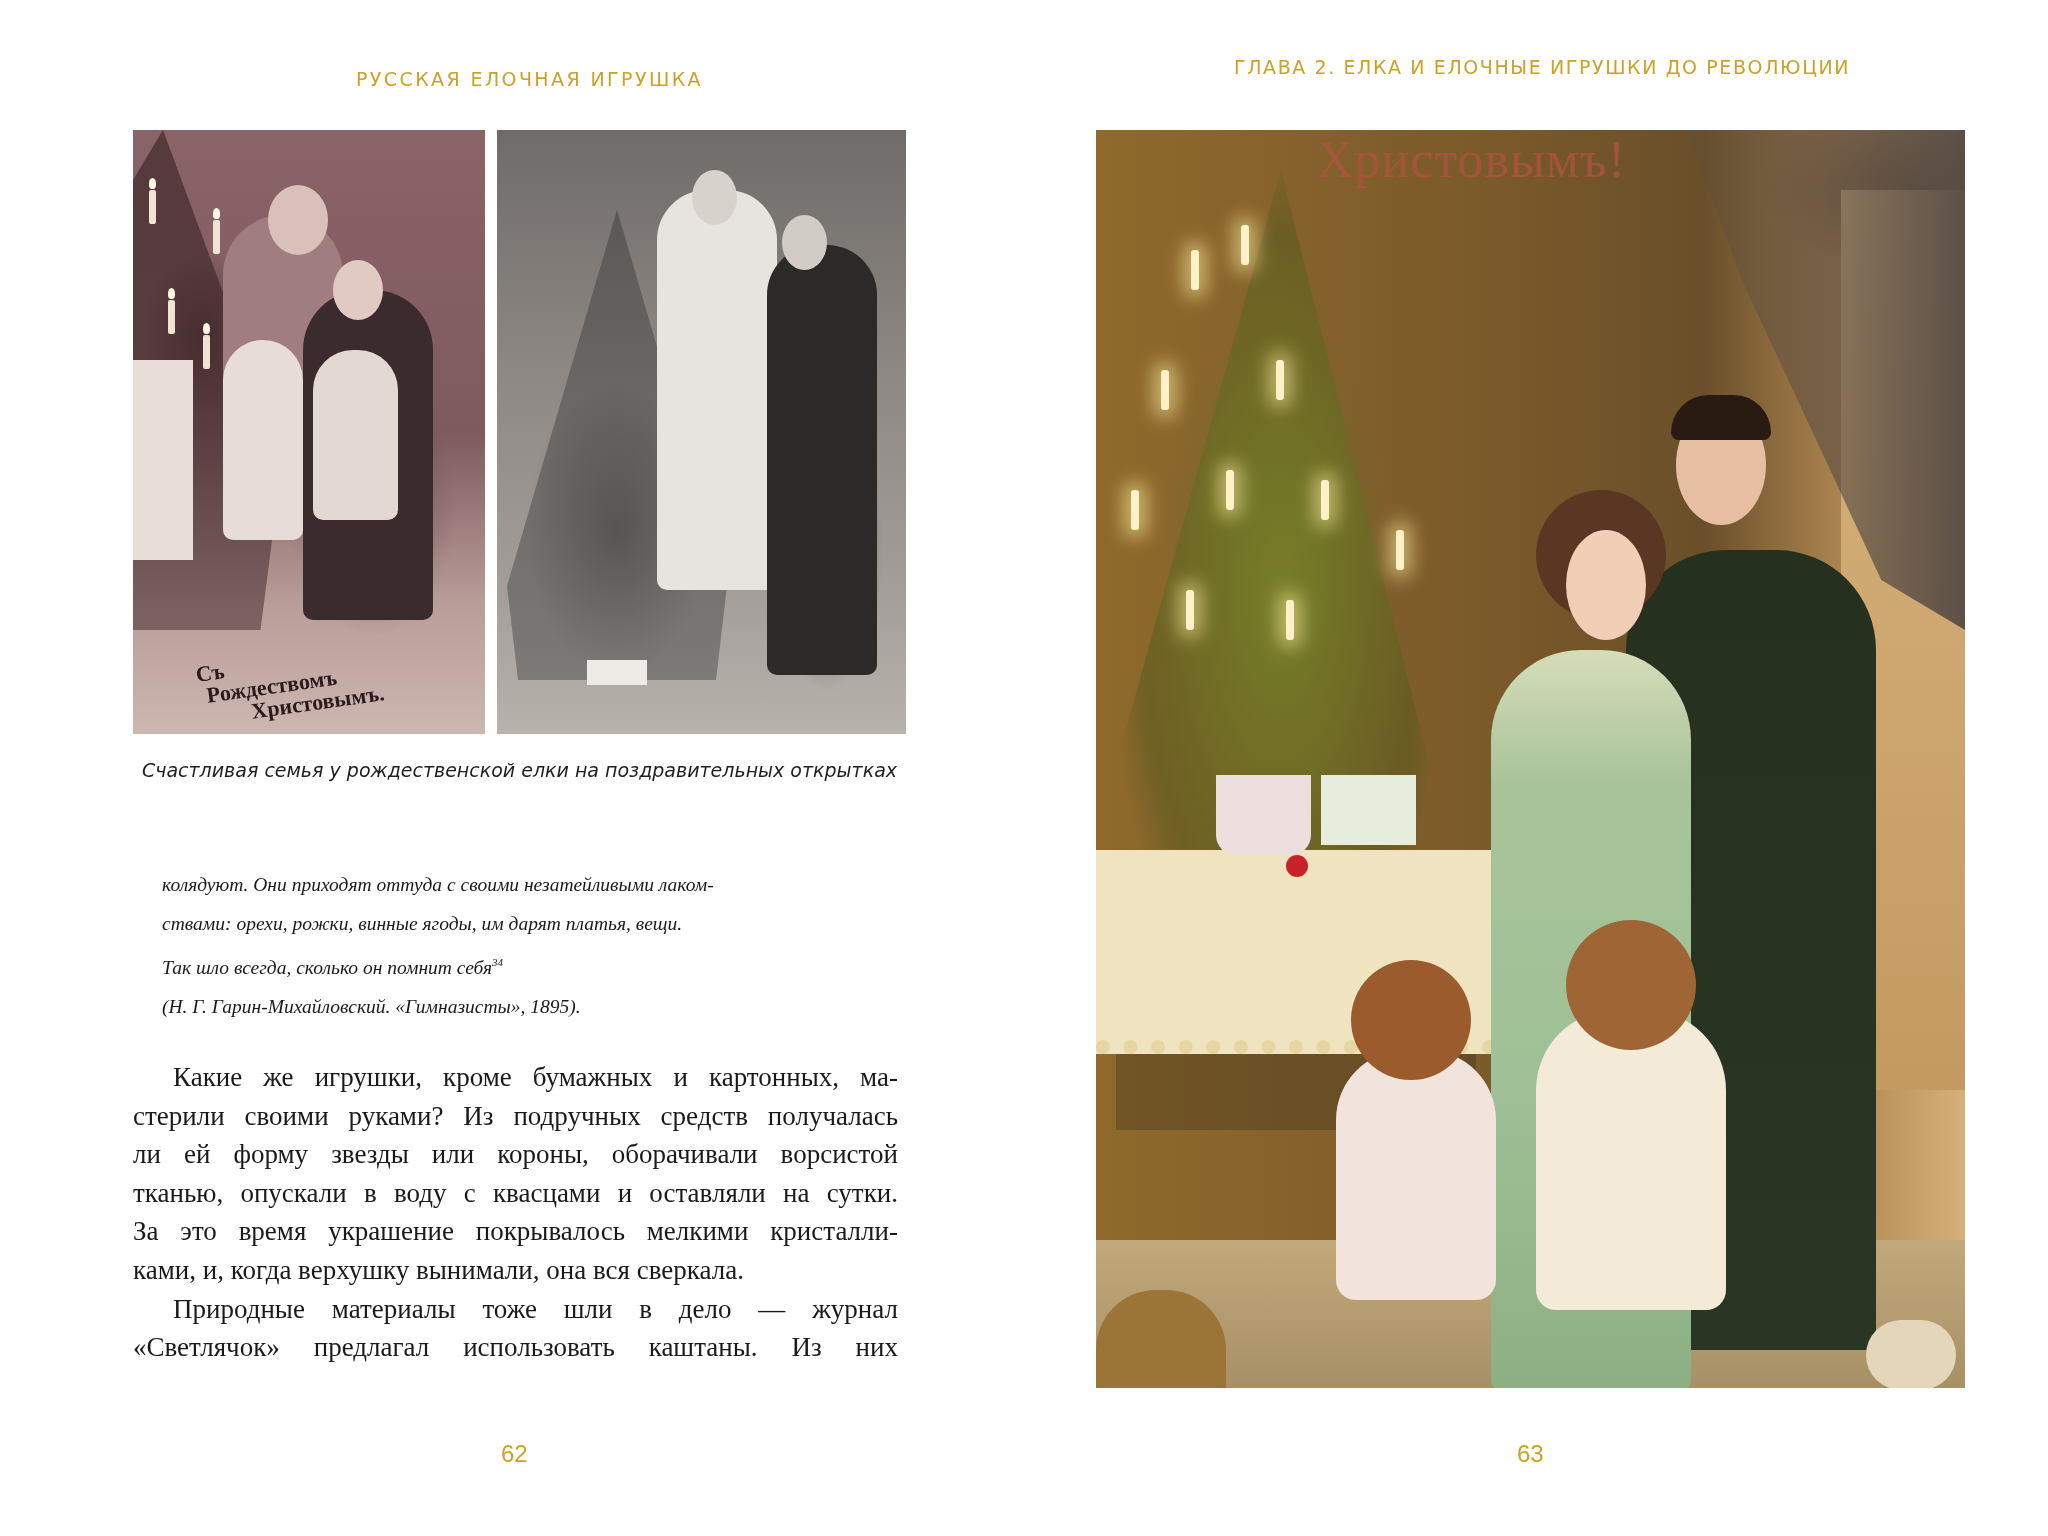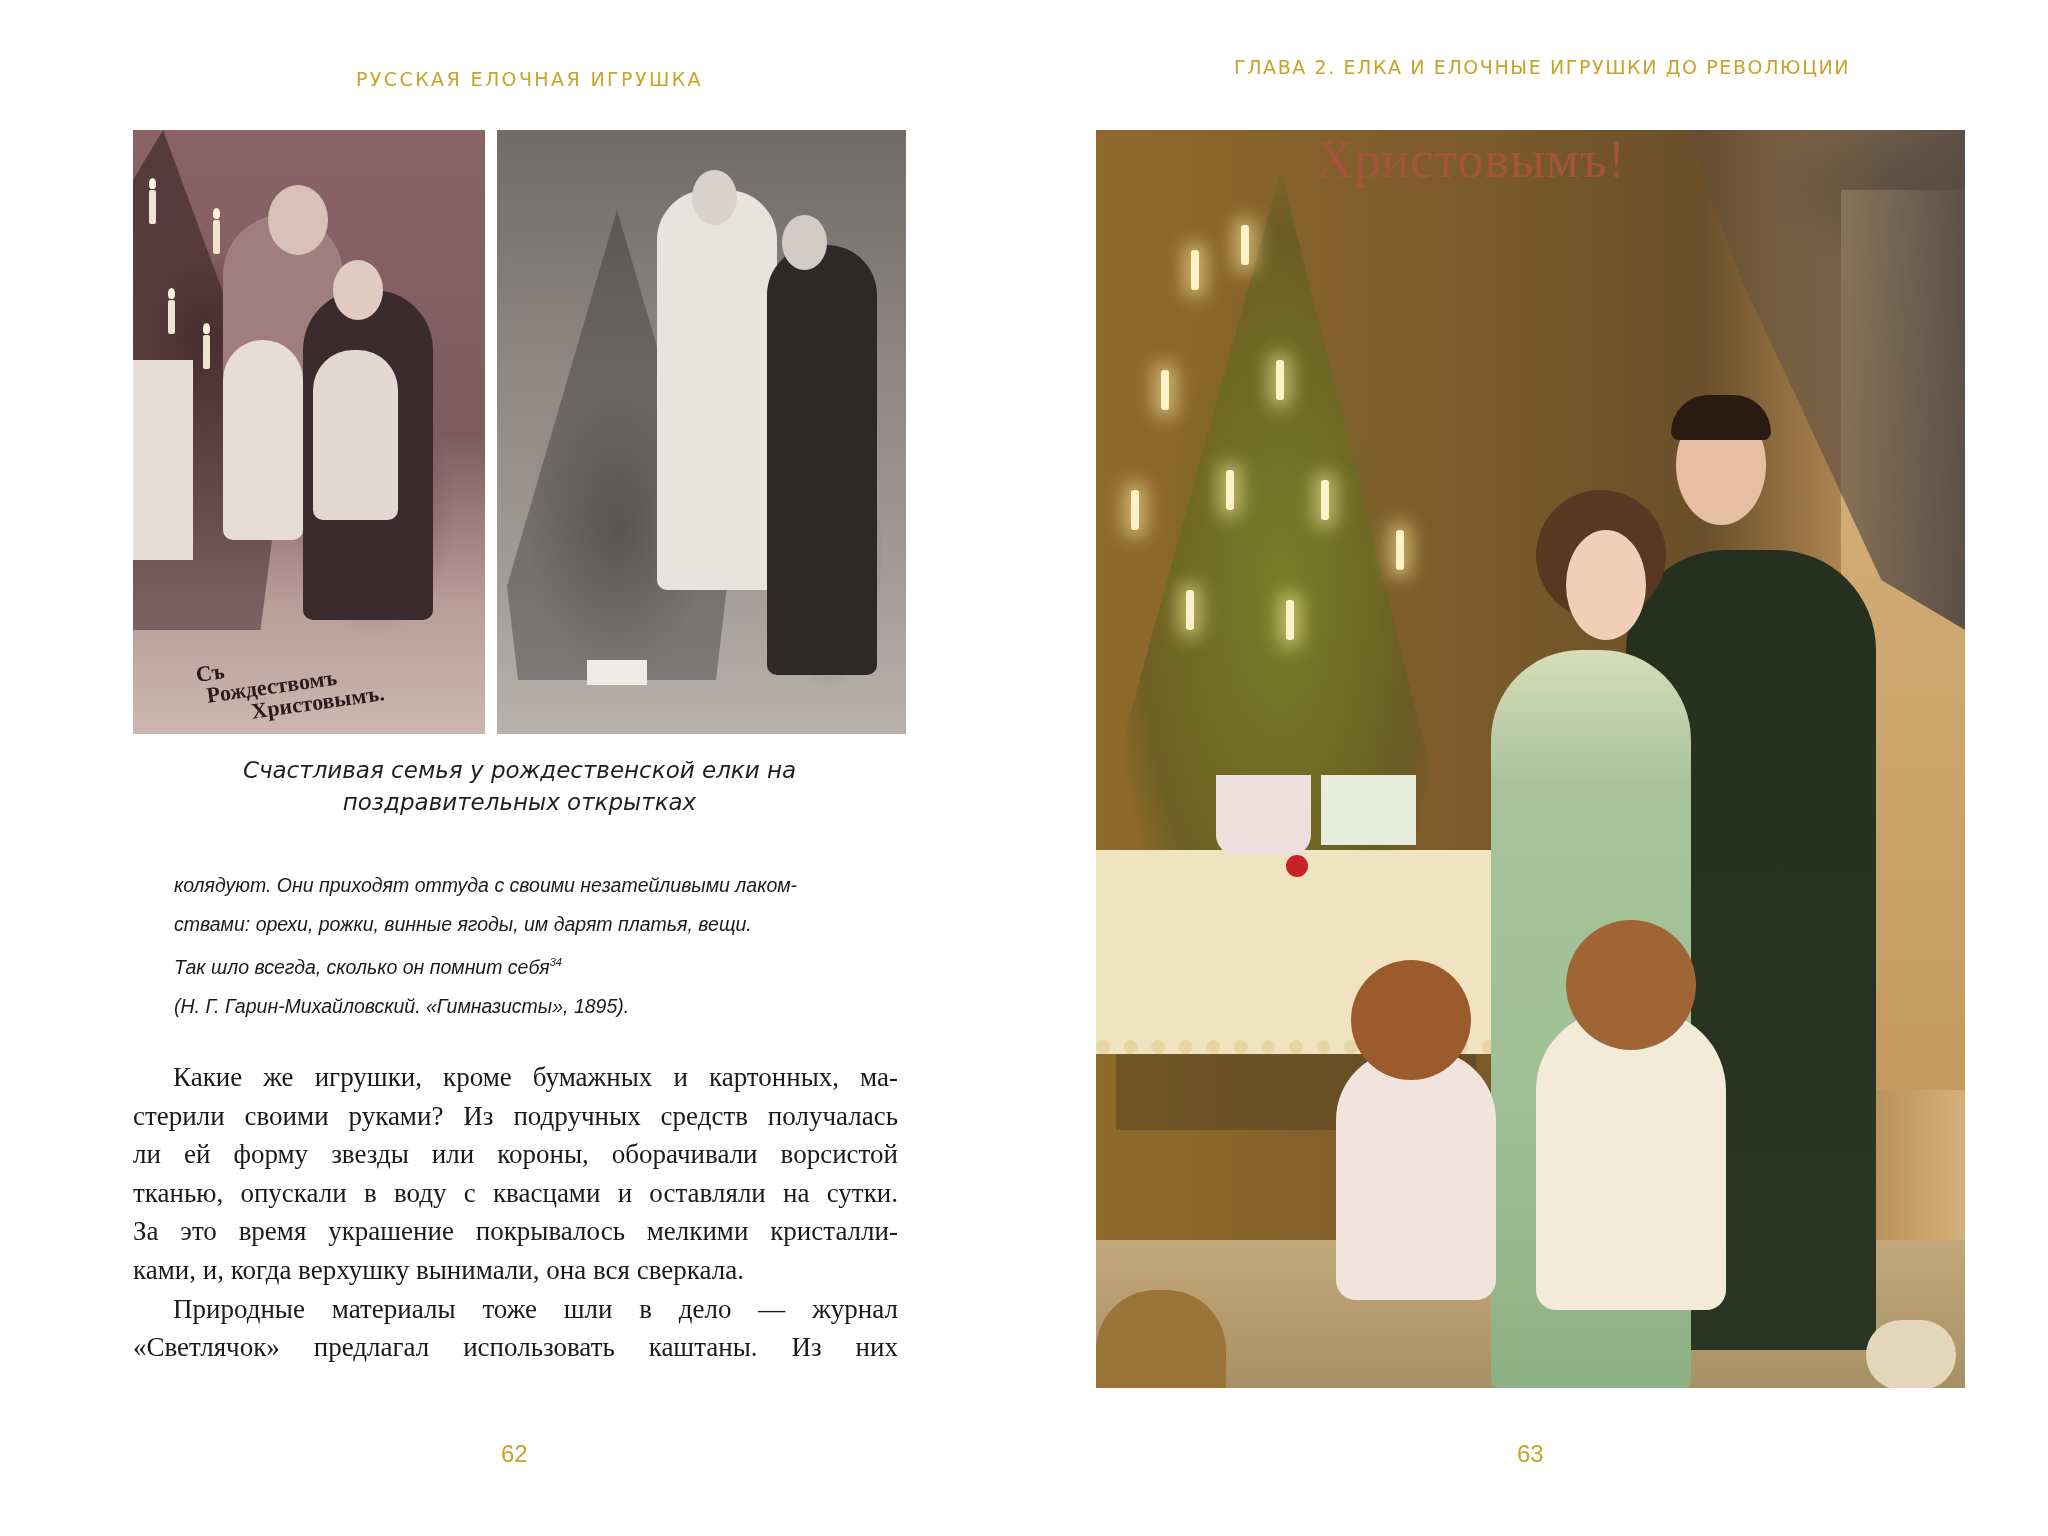"Счастливая семья у рождественской елки" .caption { font-size: 23px -> 19px }
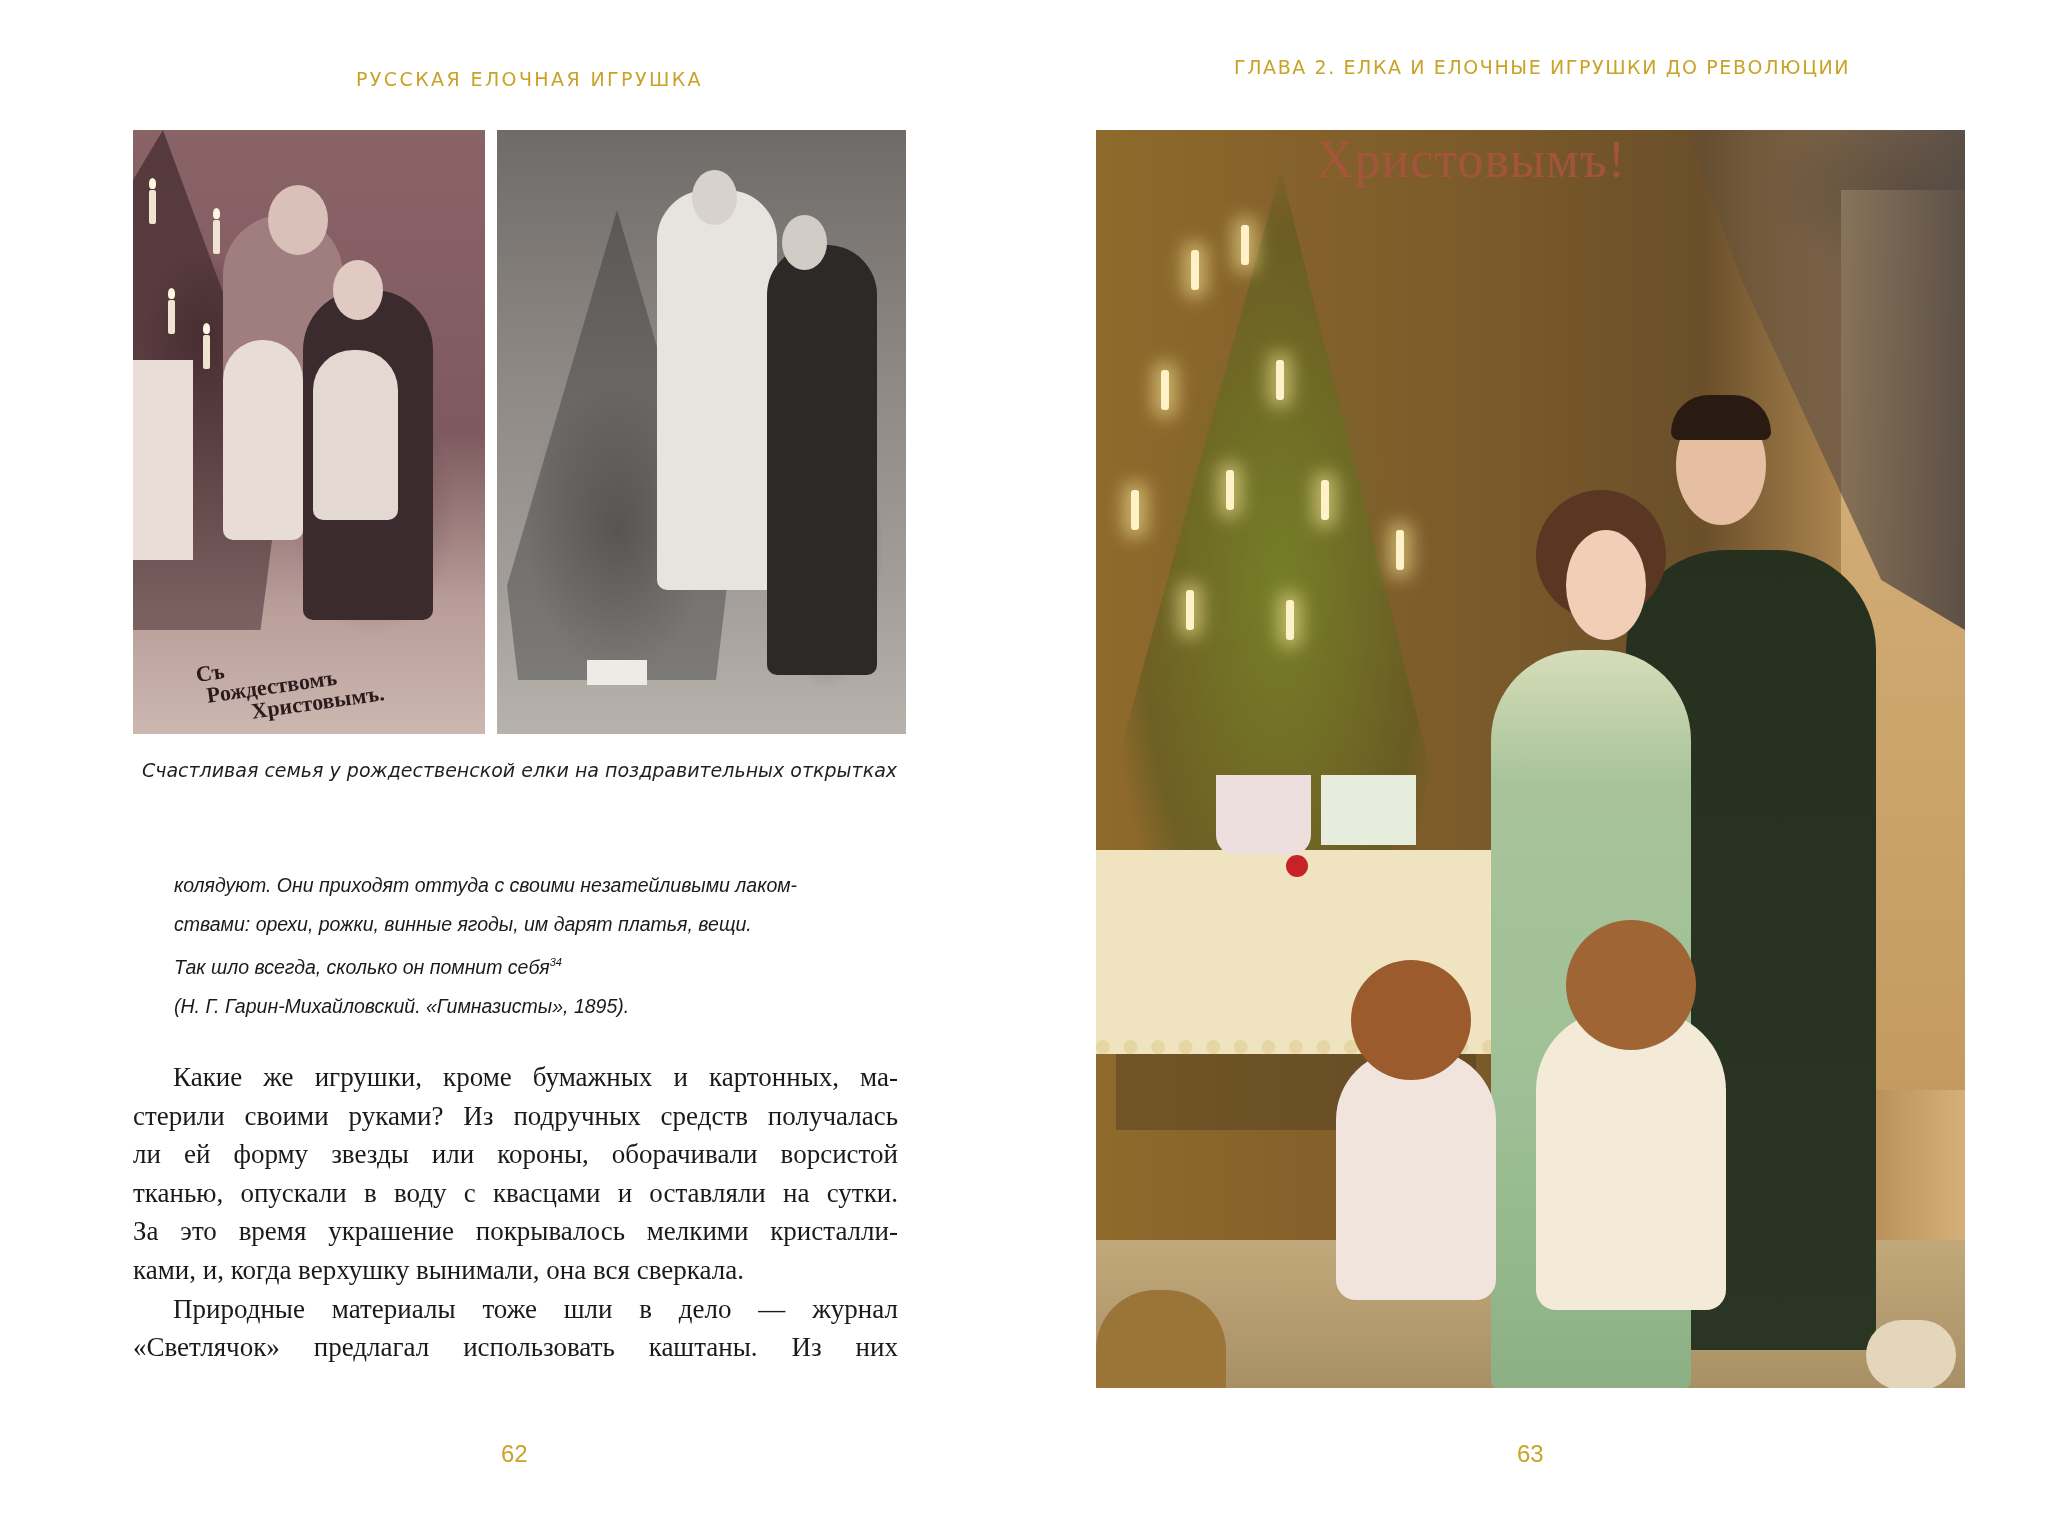"колядуют. Они приходят оттуда с" .quote { font-family: Liberation Sans, sans-serif -> Liberation Serif, serif; left: 174px -> 162px }
